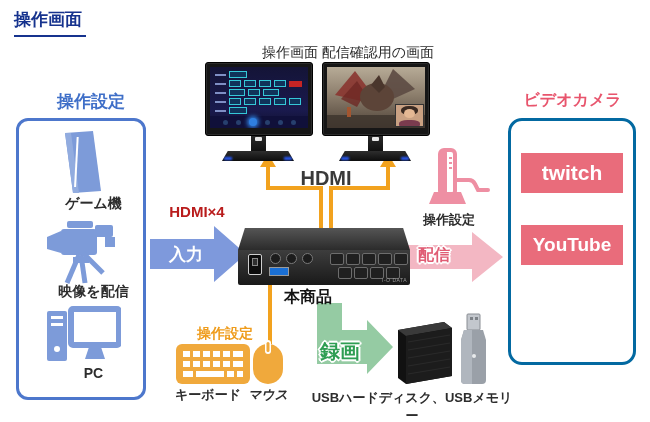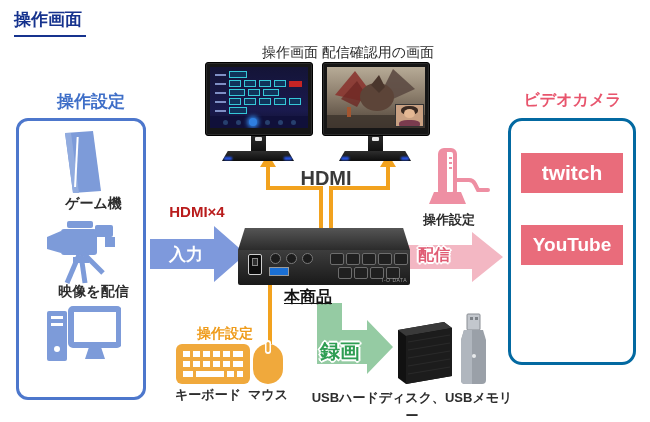"本商品" .device-label { text-decoration: underline -> none }
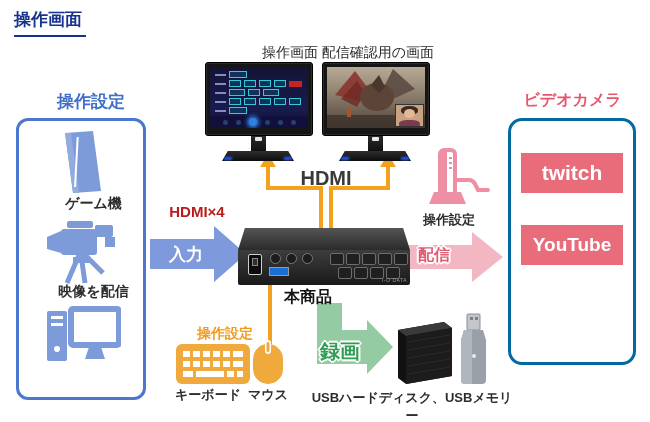"PC" div.in-item-label { html: none -> <div>PC</div> }
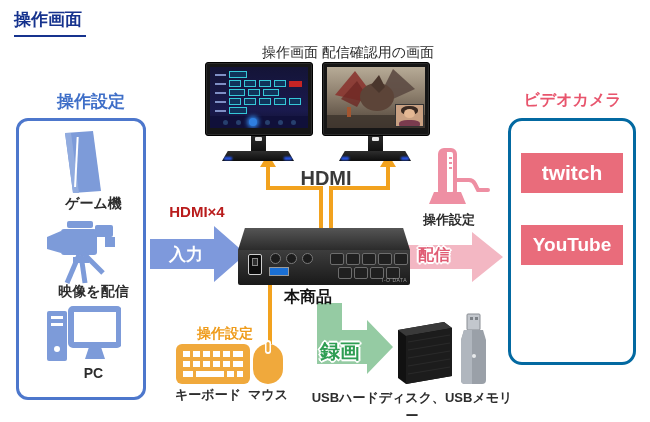"マウス" .mouse-label { font-style: none -> italic }
